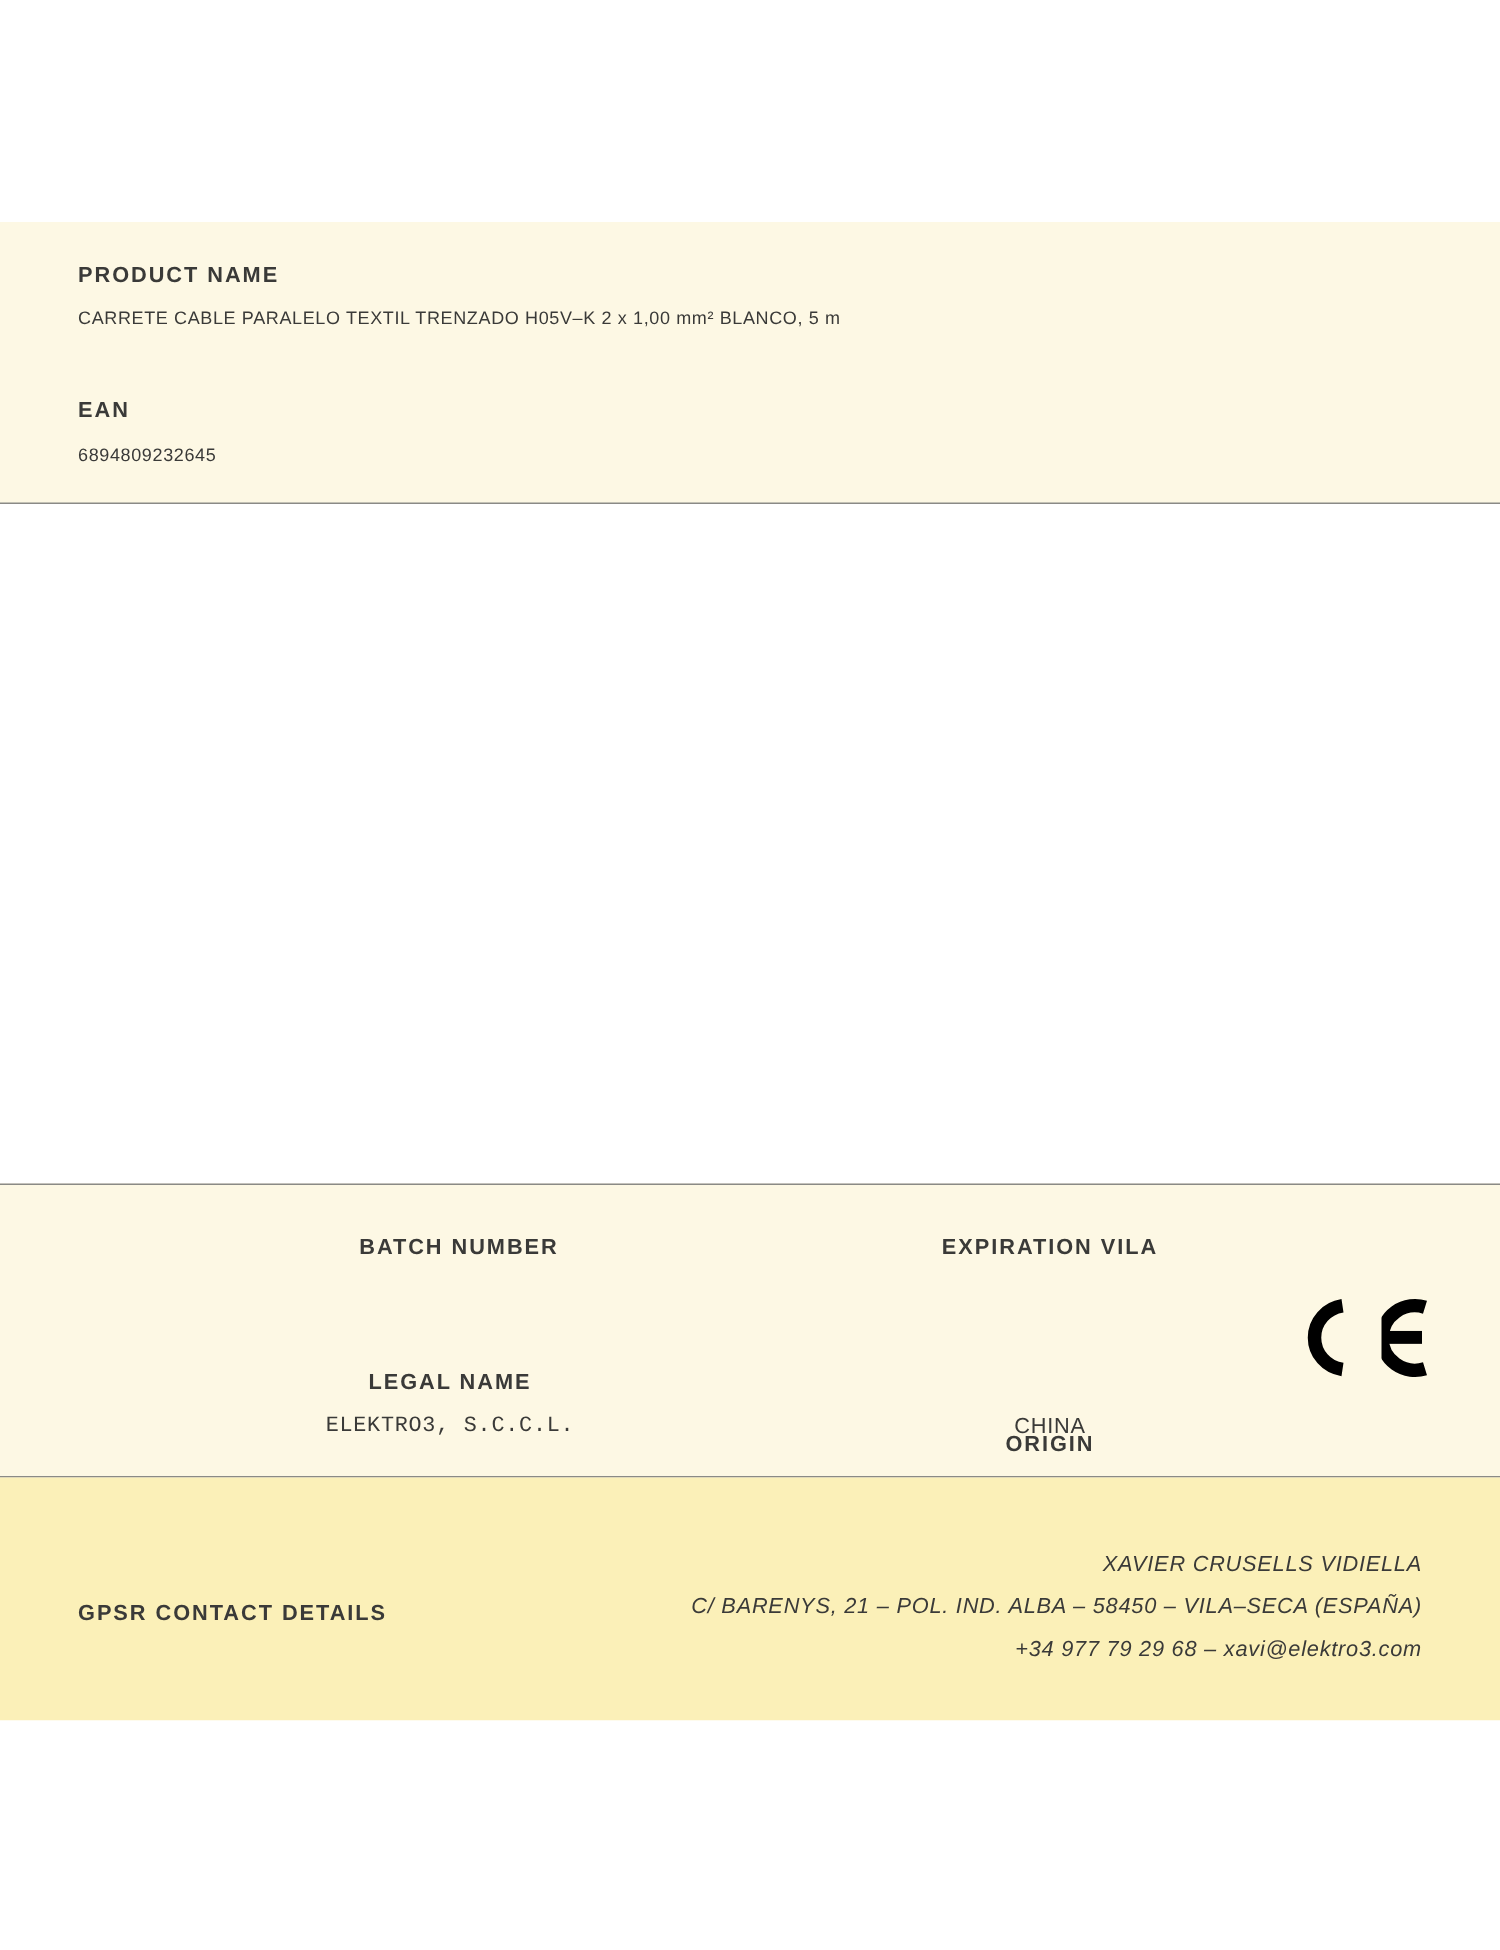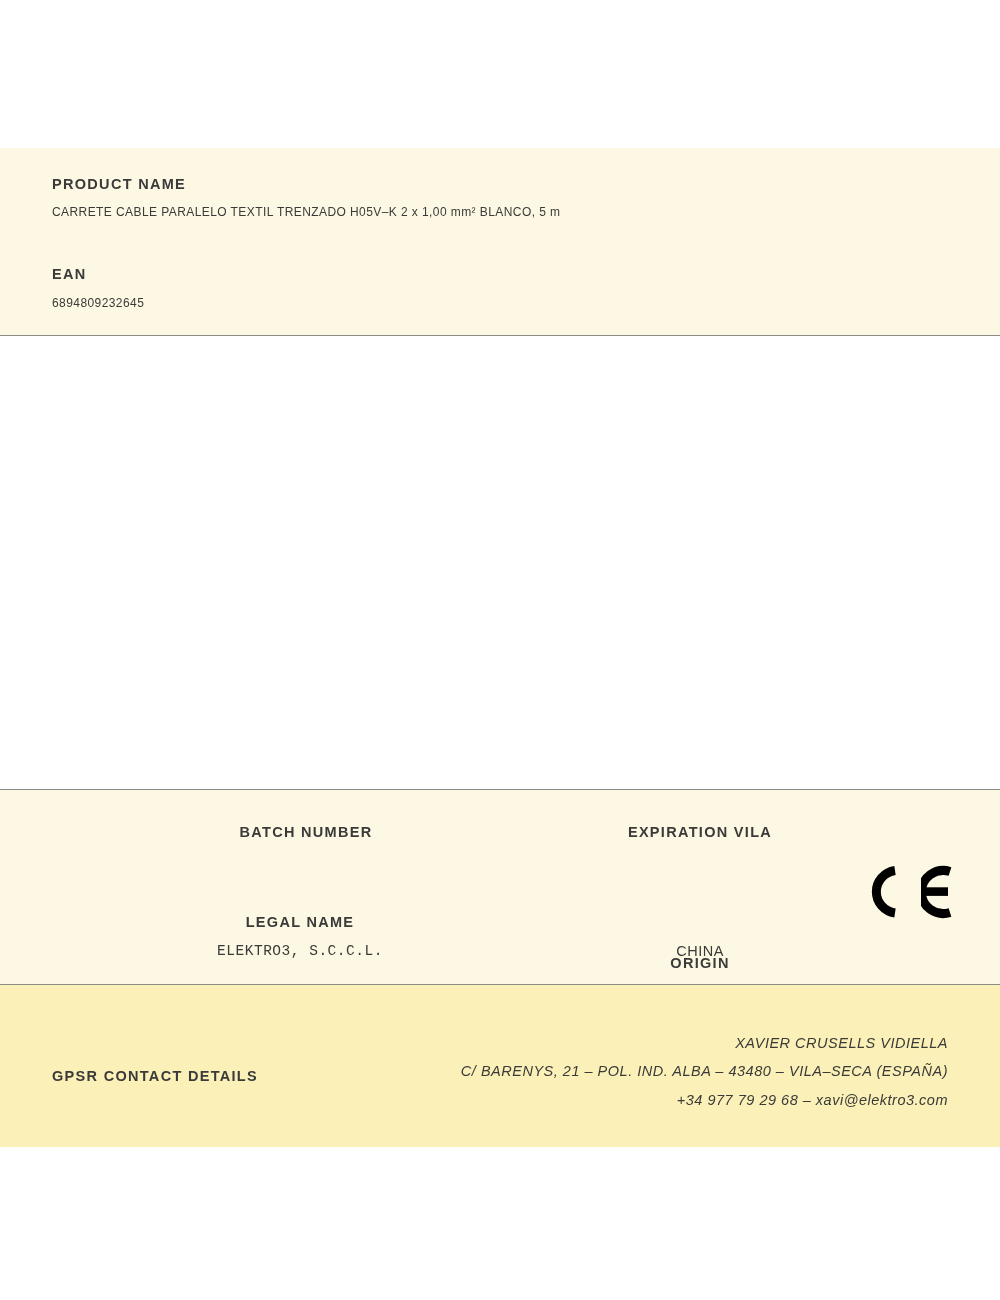"C/ BARENYS, 21 – POL." div { text: 43480 -> 58450 }
